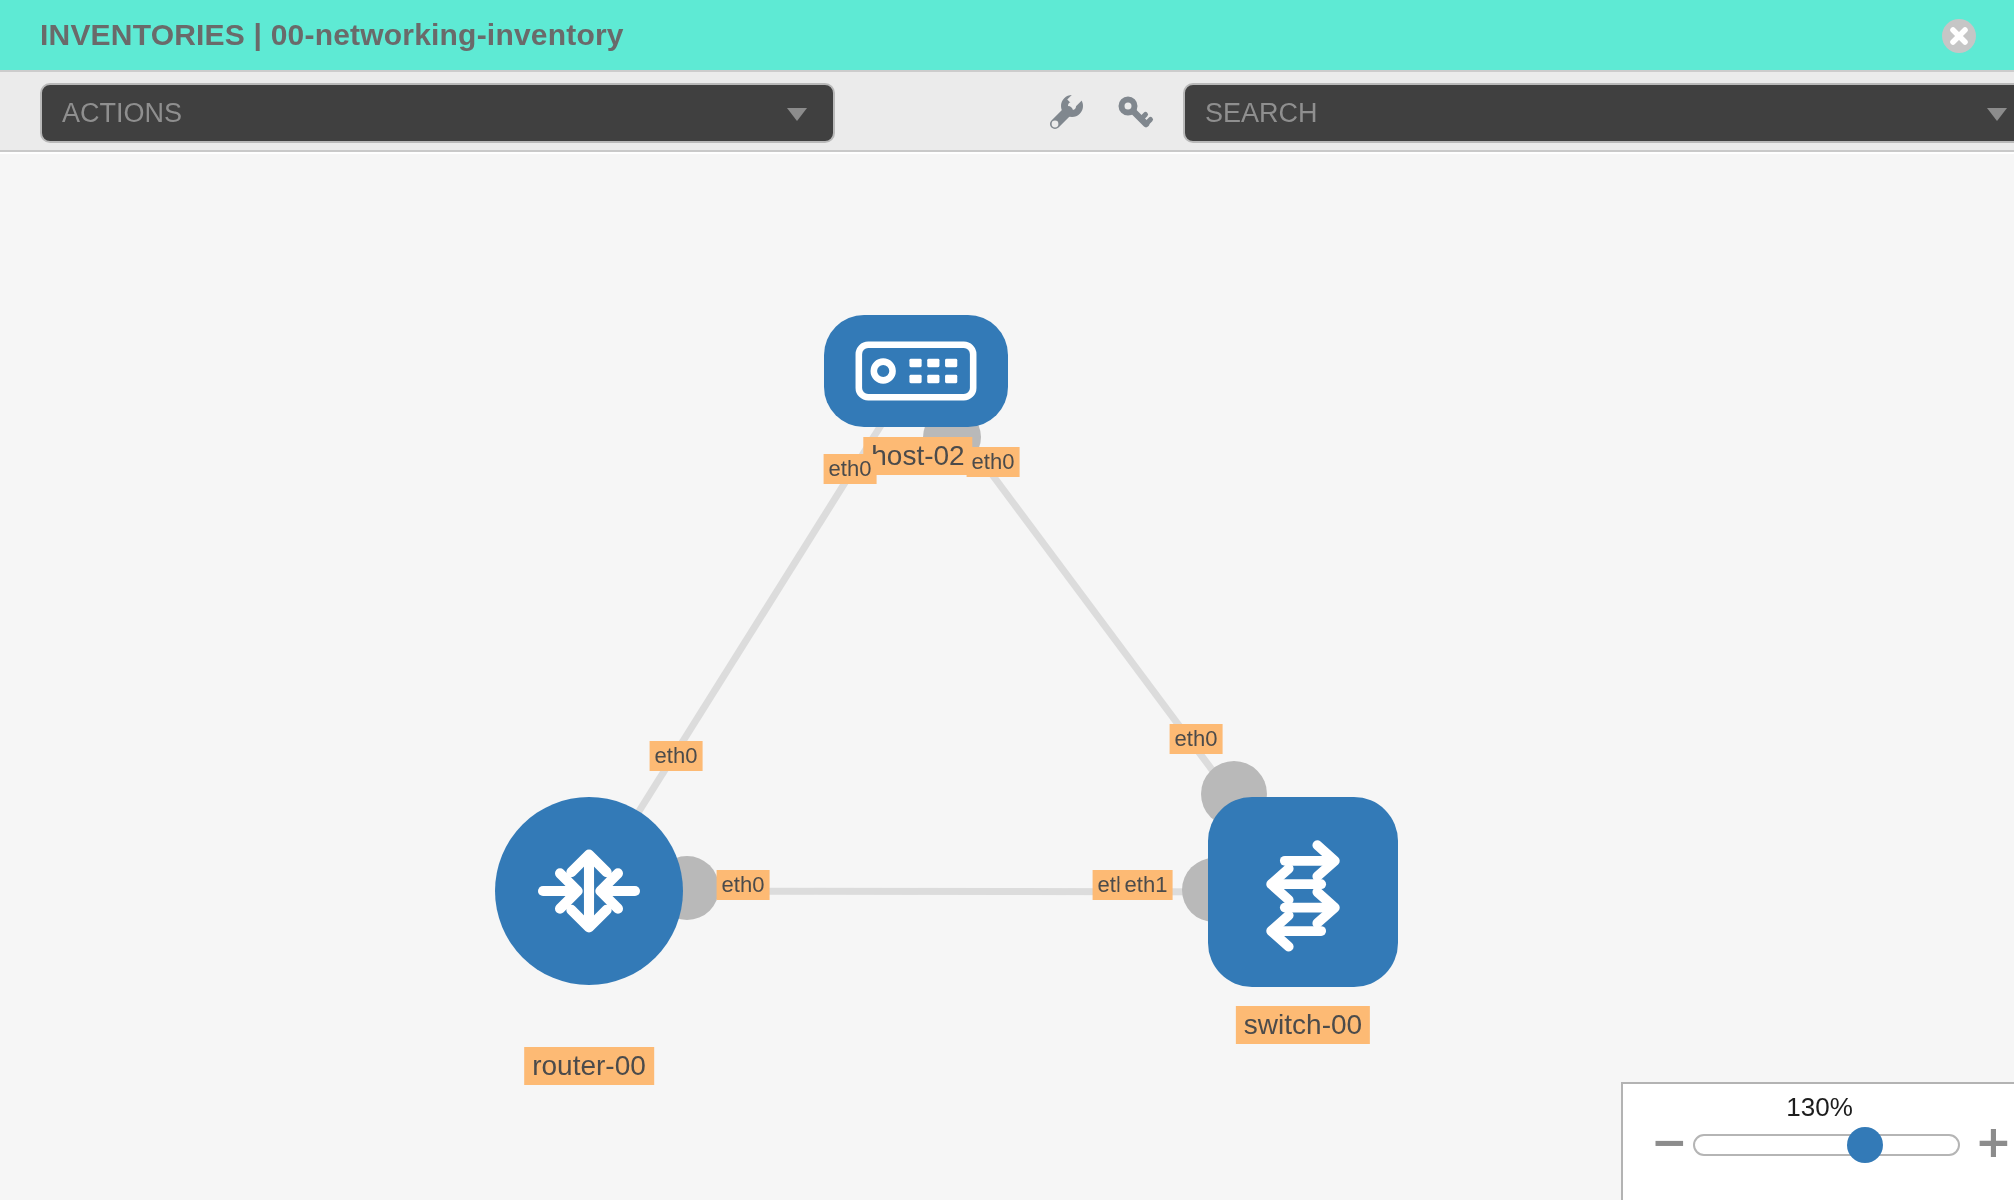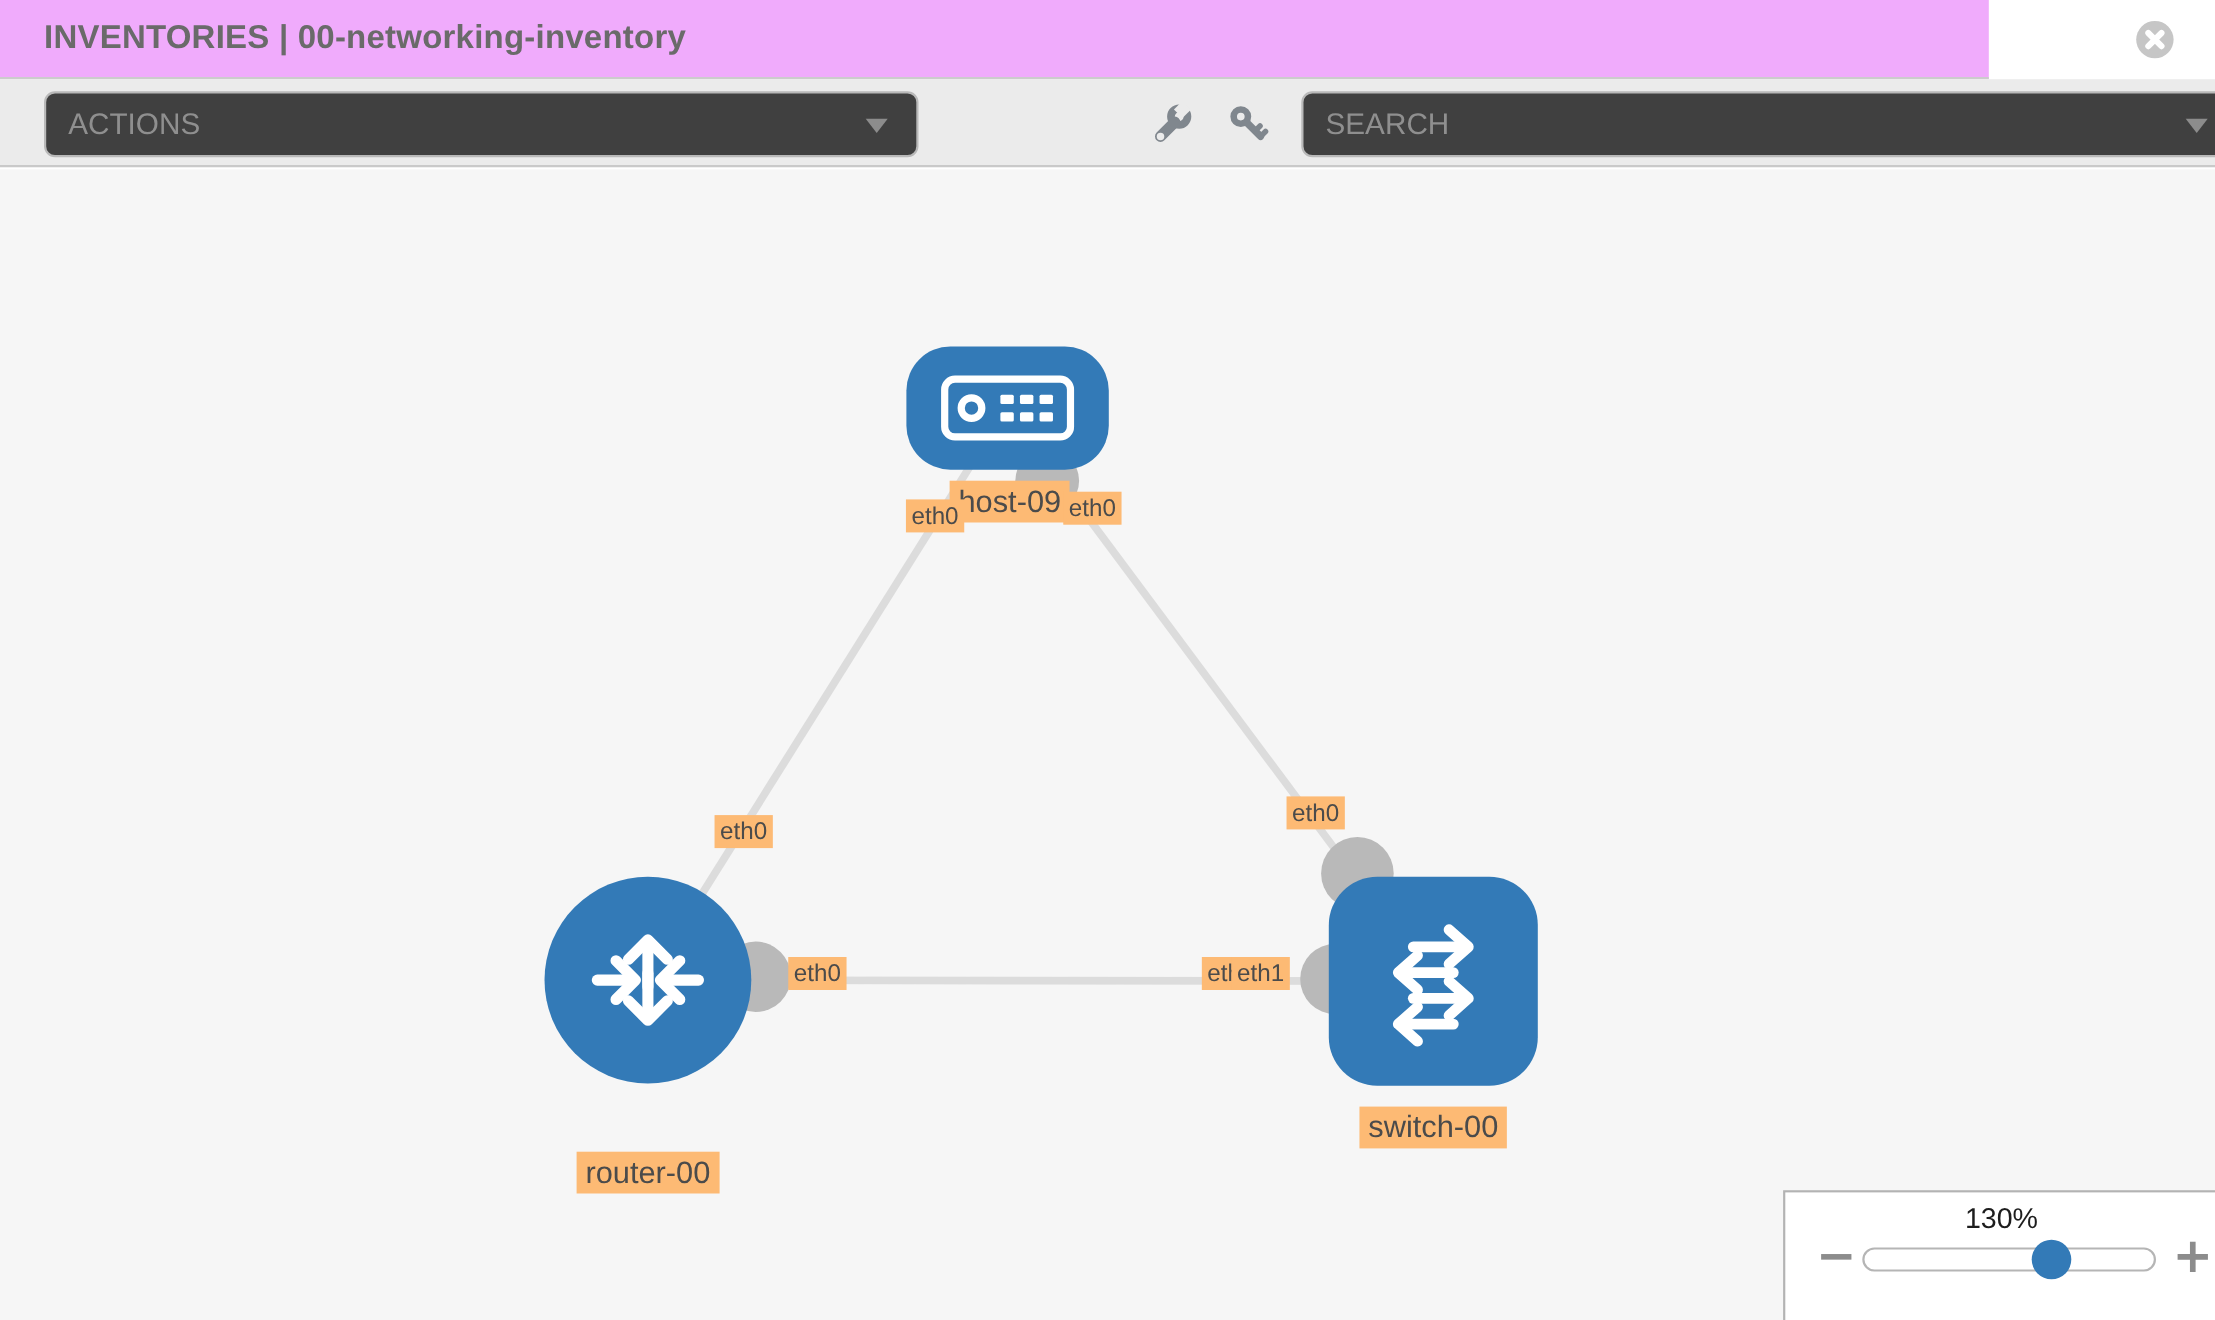"INVENTORIES | 00-networking-inventory" .header { background: #f0abfc -> #5eead4; width: 1808px -> 2014px }
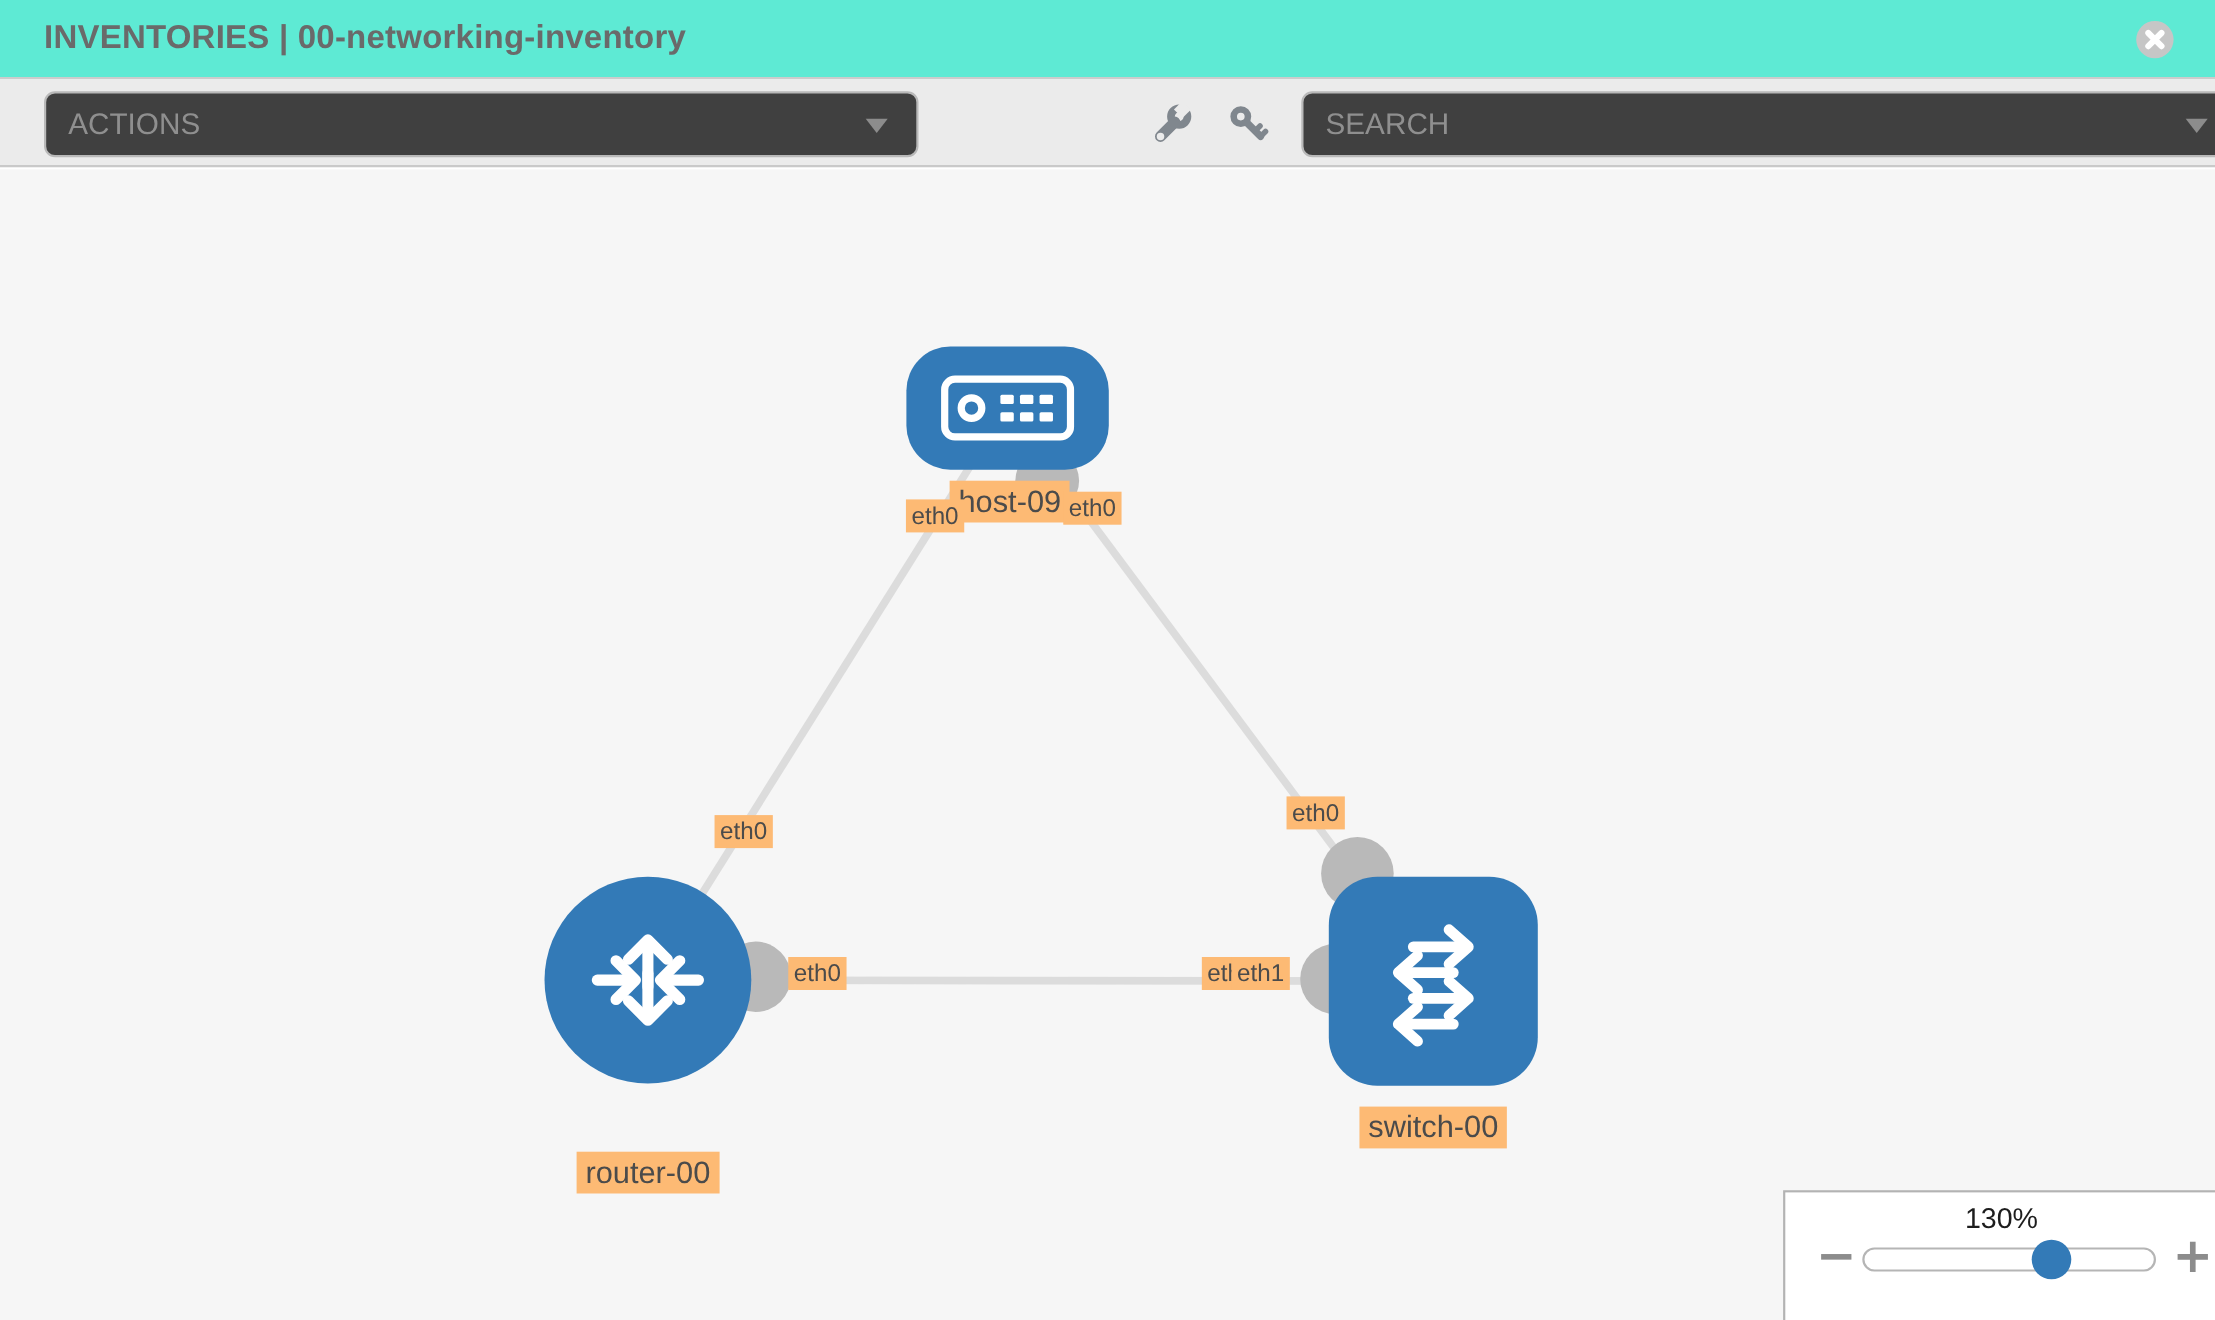"host-09" div.net-label { text: host-09 -> host-02 }
